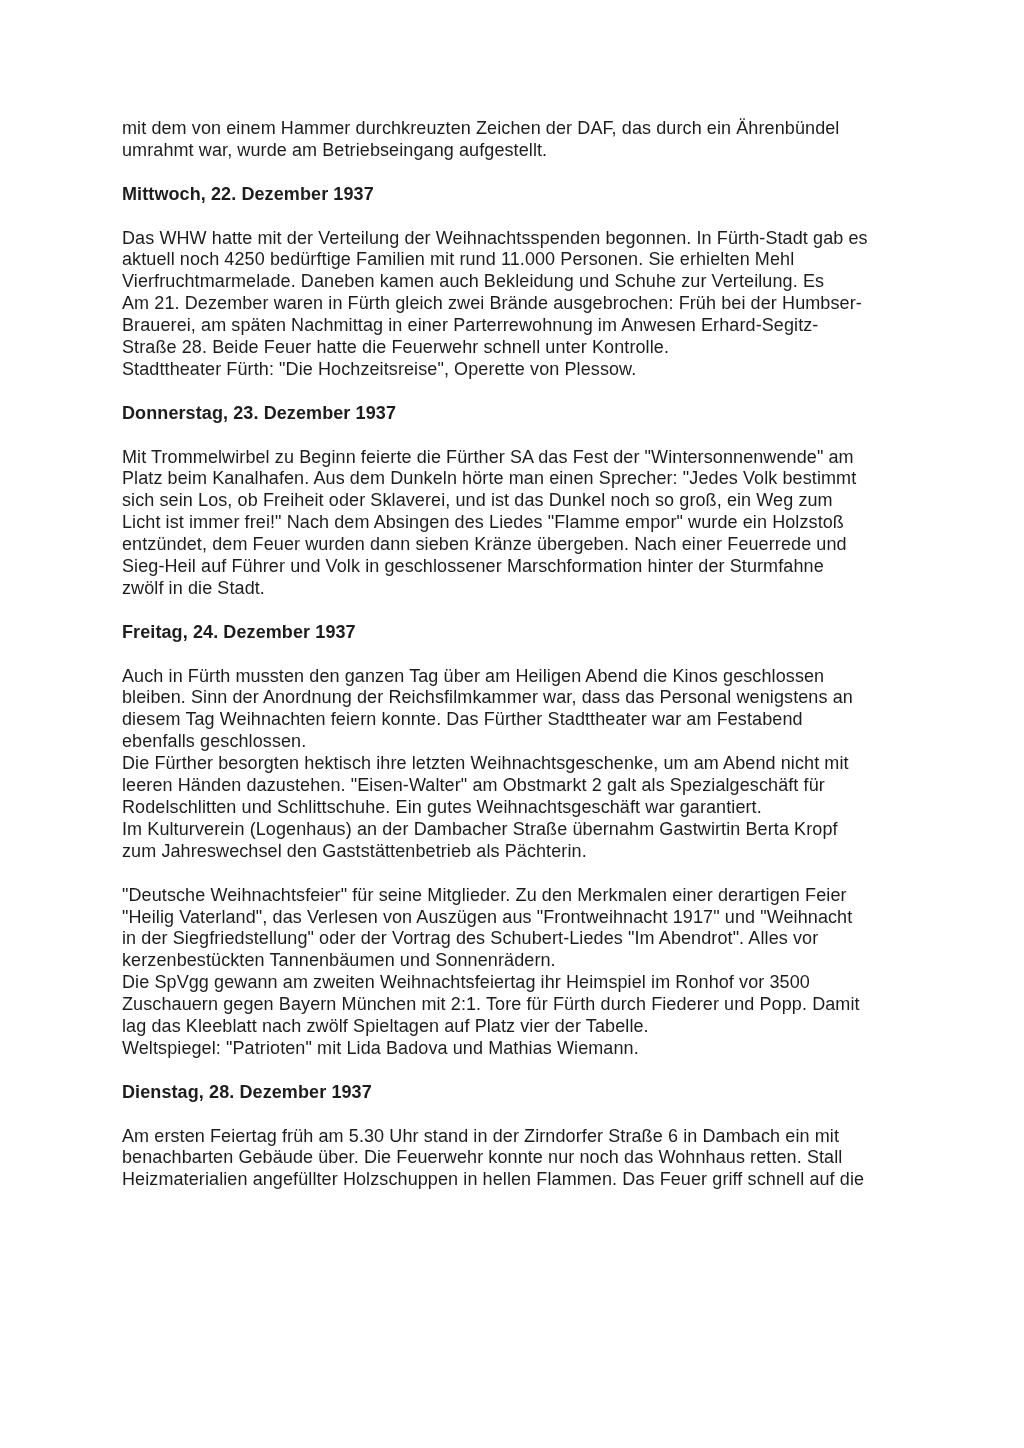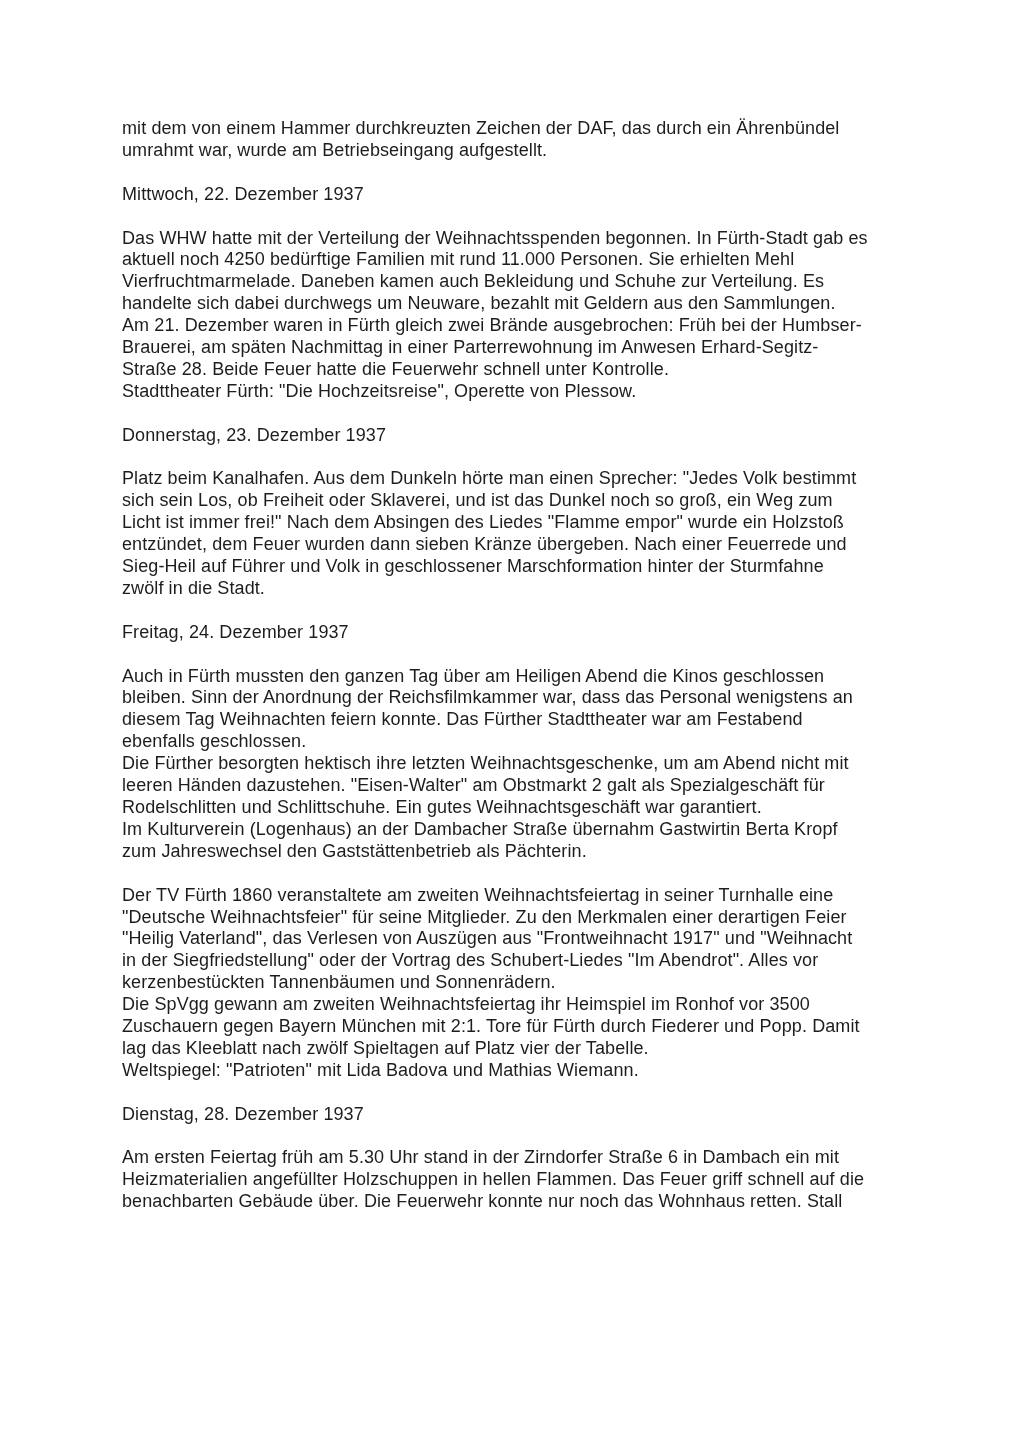"Mittwoch, 22. Dezember 1937" .heading { font-weight: 400 -> 700 }
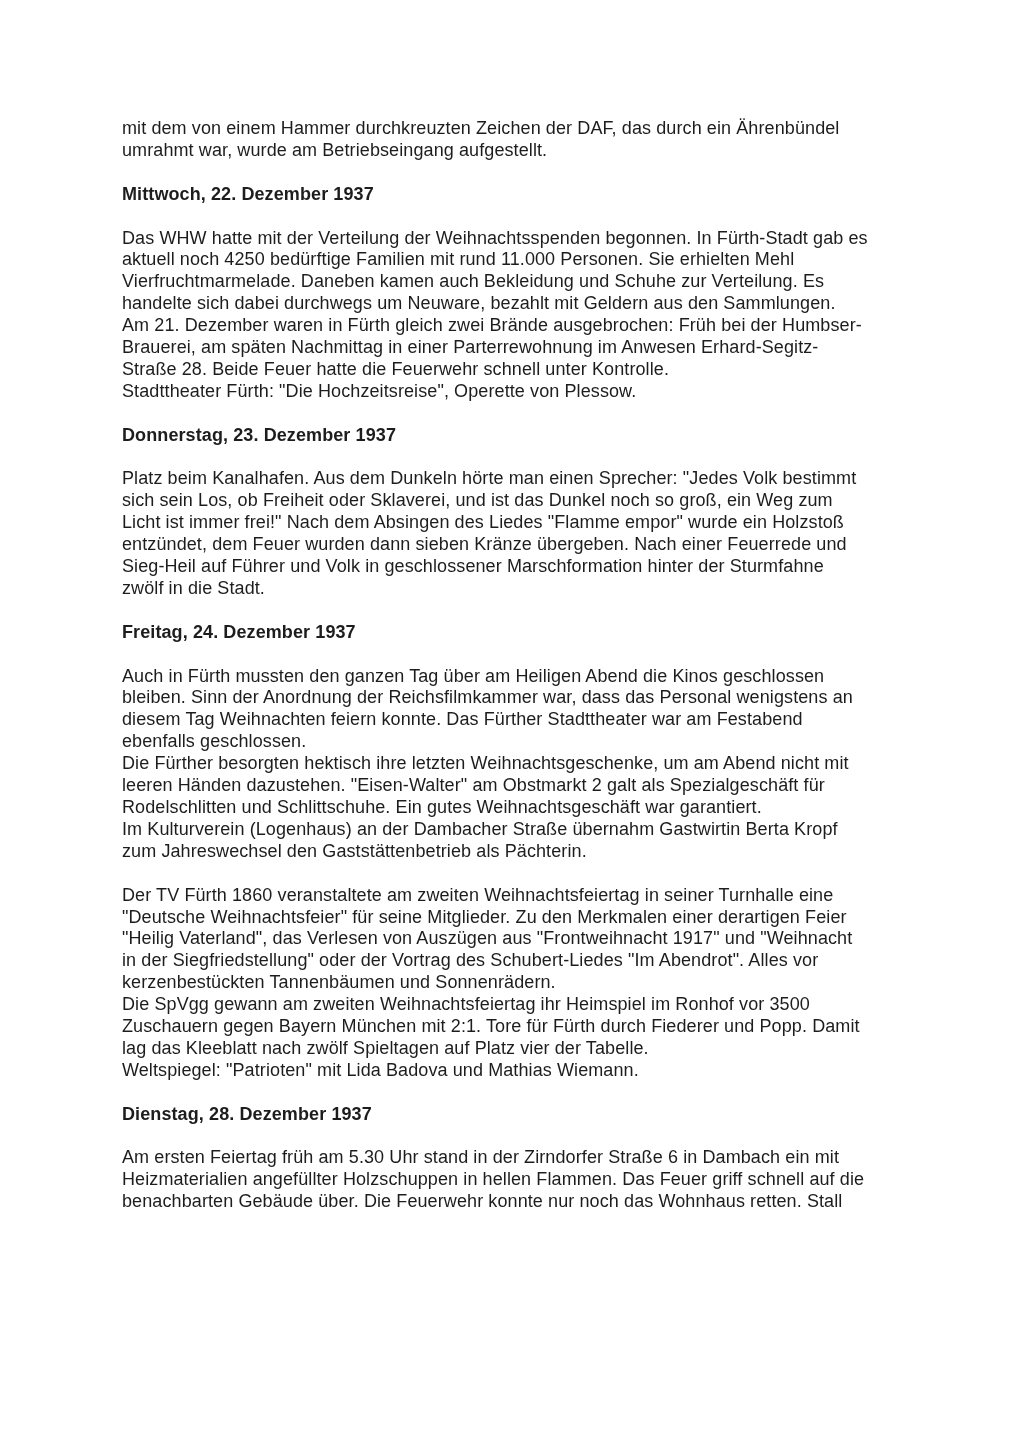"handelte sich dabei durchwegs um" div.line { html: <div>handelte sich dabei durchwegs um Neuware, bezahlt mit Geldern aus den Sammlungen.</div> -> none }
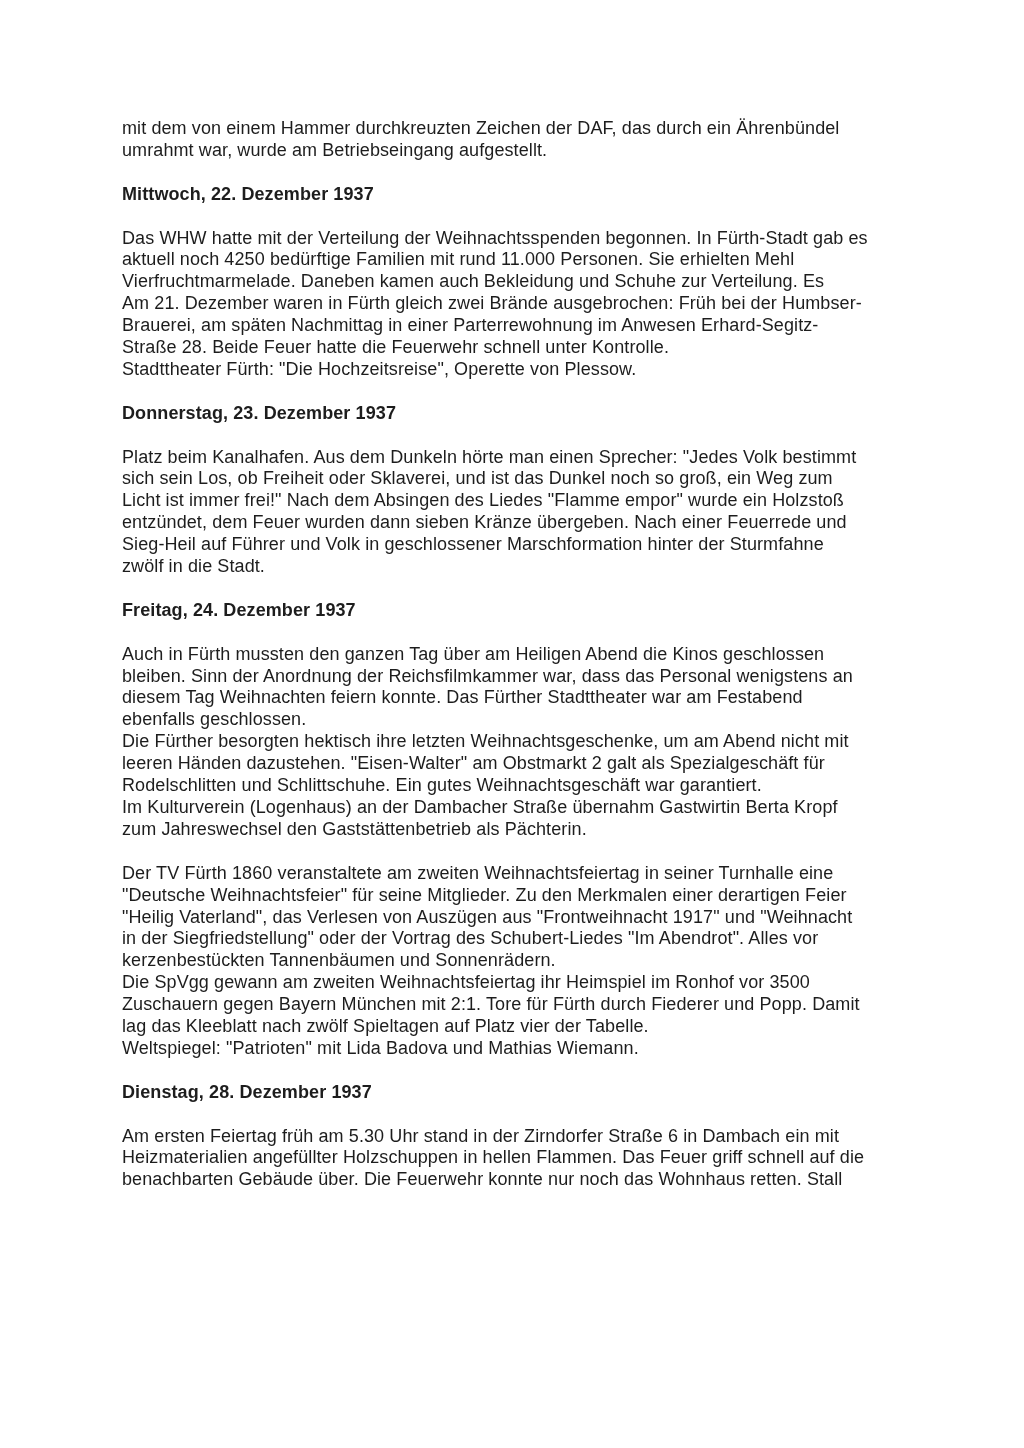"Mit Trommelwirbel zu Beginn feierte" div.line { html: none -> <div>Mit Trommelwirbel zu Beginn feierte die Fürther SA das Fest der "Wintersonnenwende" am</div> }
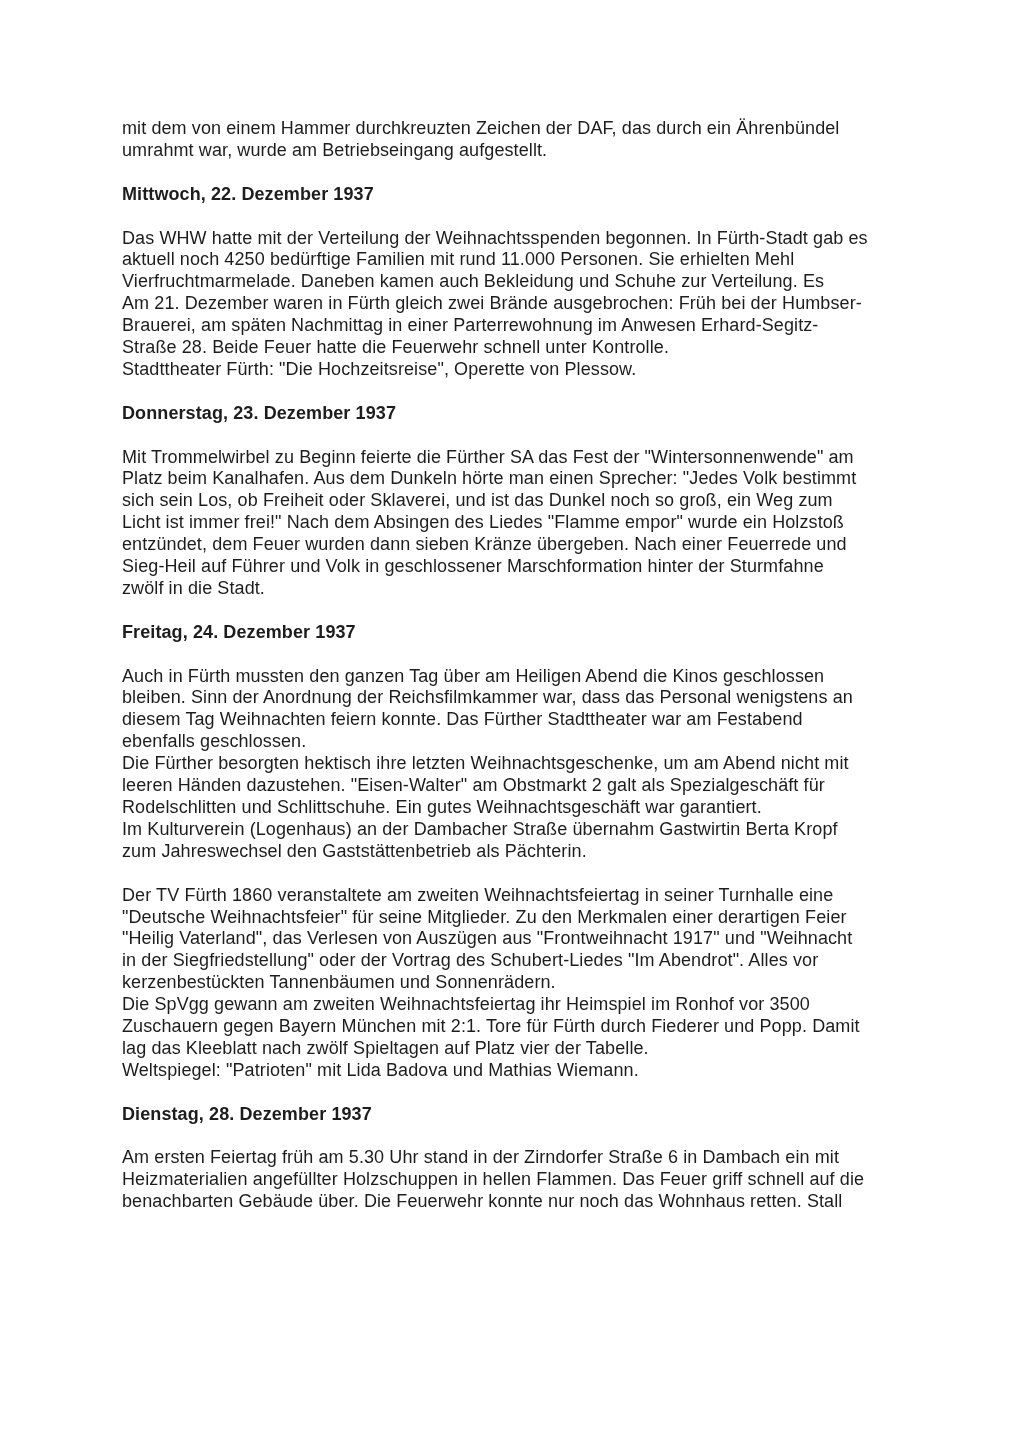"Der TV Fürth 1860 veranstaltete" div.line { html: <div>Der TV Fürth 1860 veranstaltete am zweiten Weihnachtsfeiertag in seiner Turnhalle eine</div> -> none }
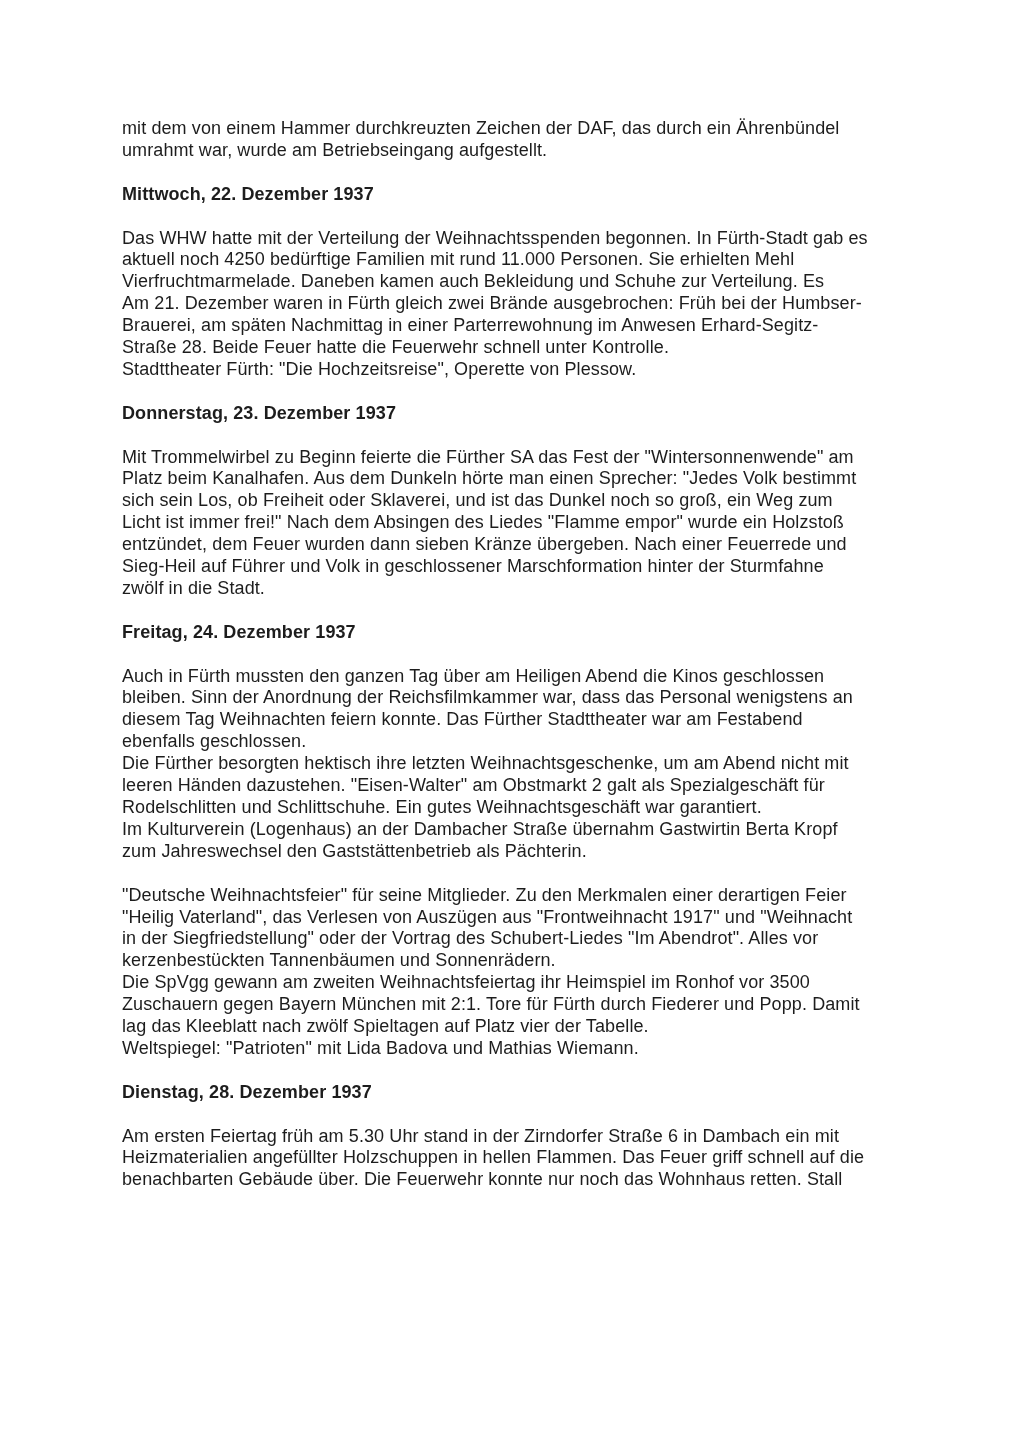"Heizmaterialien angefüllter Holzschuppen" div.line { order: before "benachbarten Gebäude über. Die Feuerwehr" -> after "benachbarten Gebäude über. Die Feuerwehr" }
